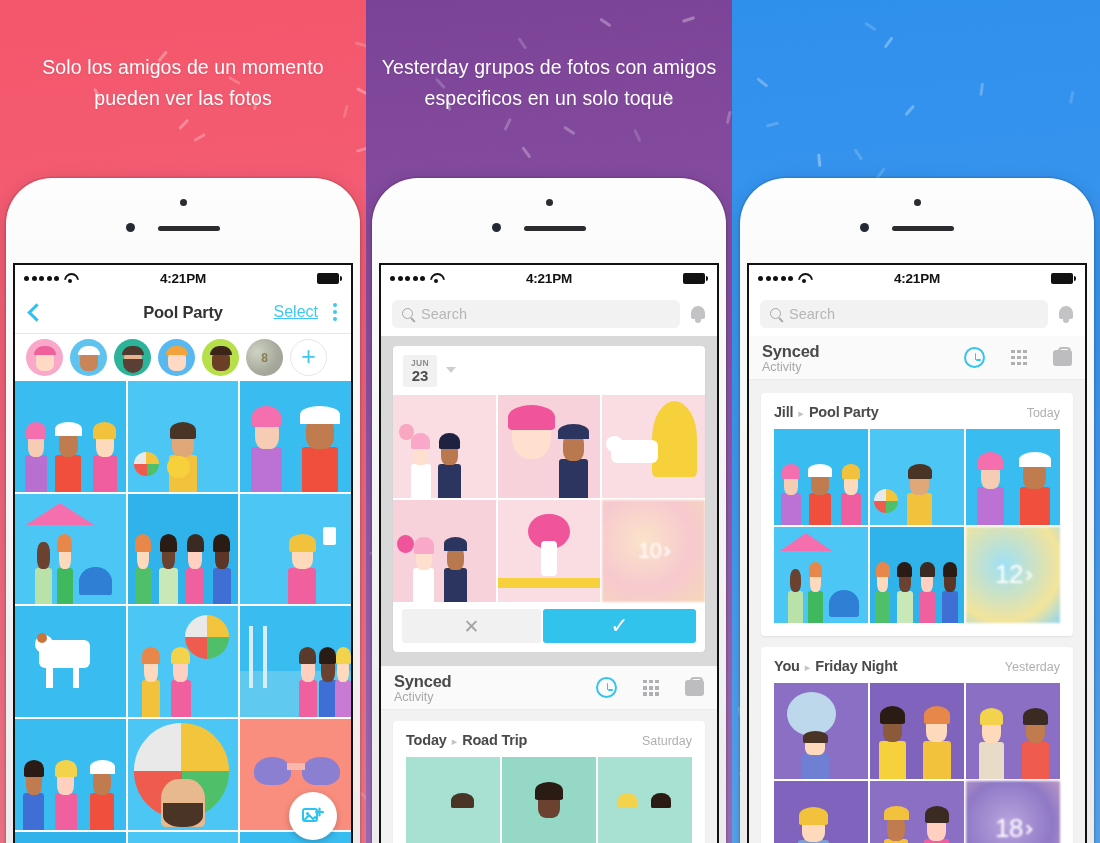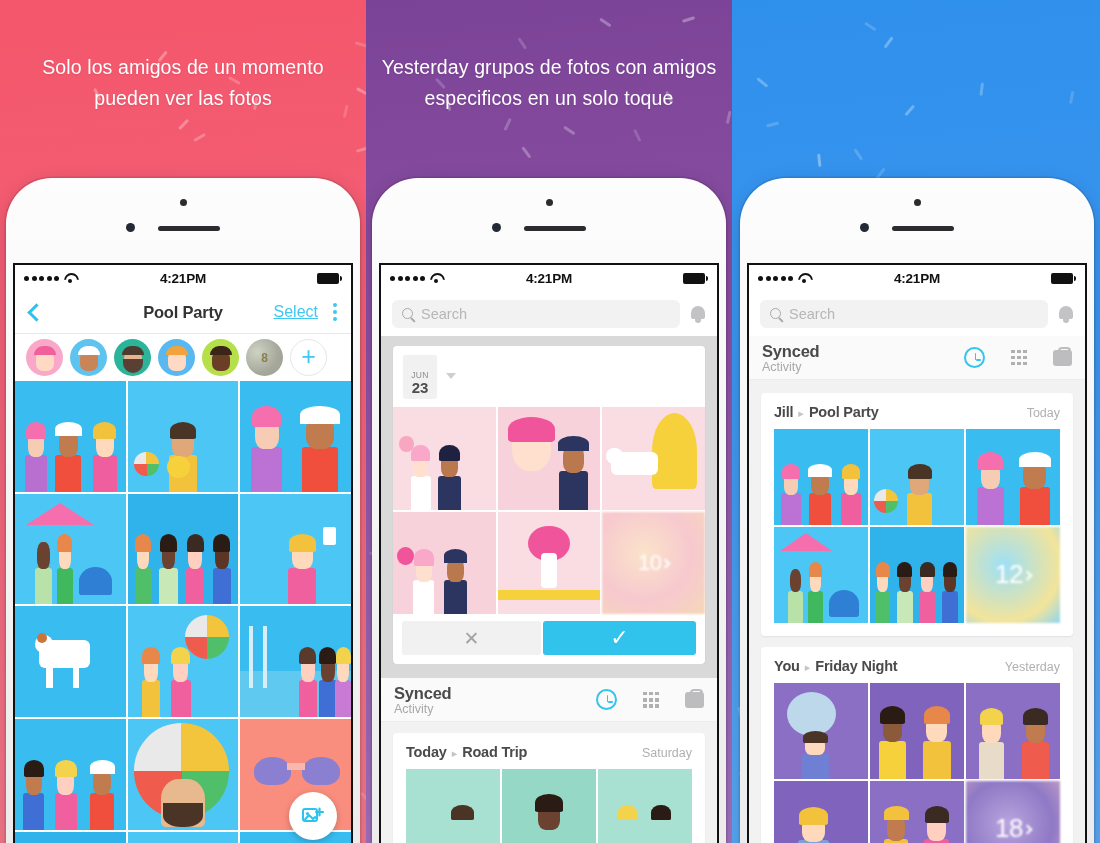"JUN" .datebadge .m { font-weight: 400 -> 700; margin-top: 12px -> none }
